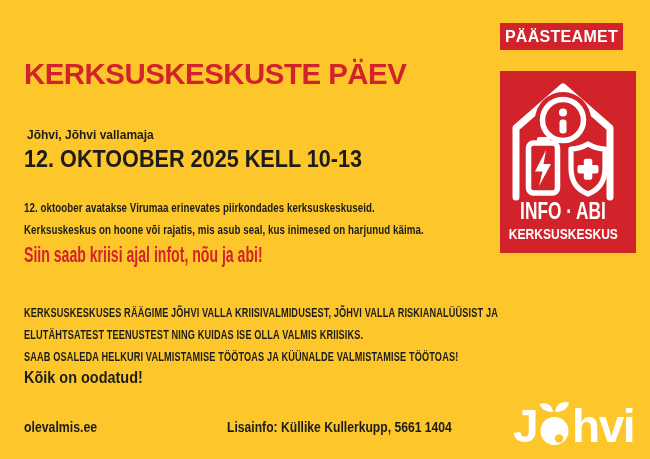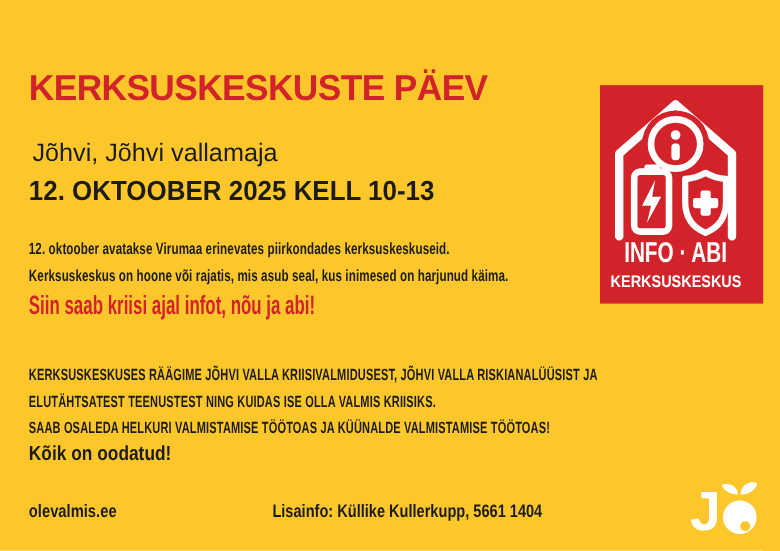"PÄÄSTEAMET" div.abs { html: none -> <div> <span>PÄÄSTEAMET</span> </div> }
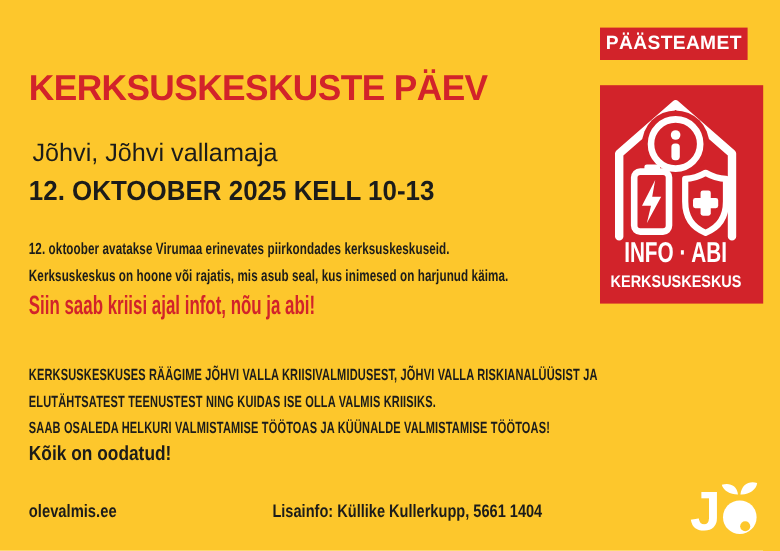"Jõhvi, Jõhvi vallamaja" .event-location { font-size: 21px -> 12px; font-weight: 400 -> 700; top: 116px -> 128px }
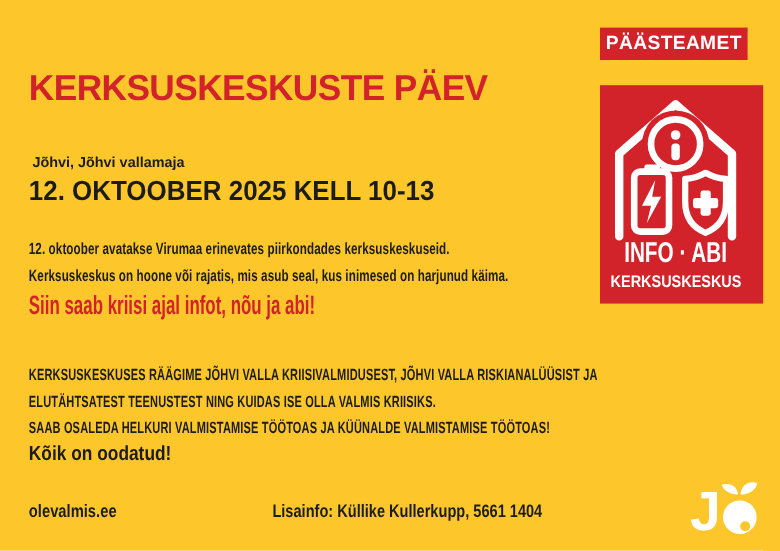"hvi" span.ltr { html: none -> <span>hvi</span> }
